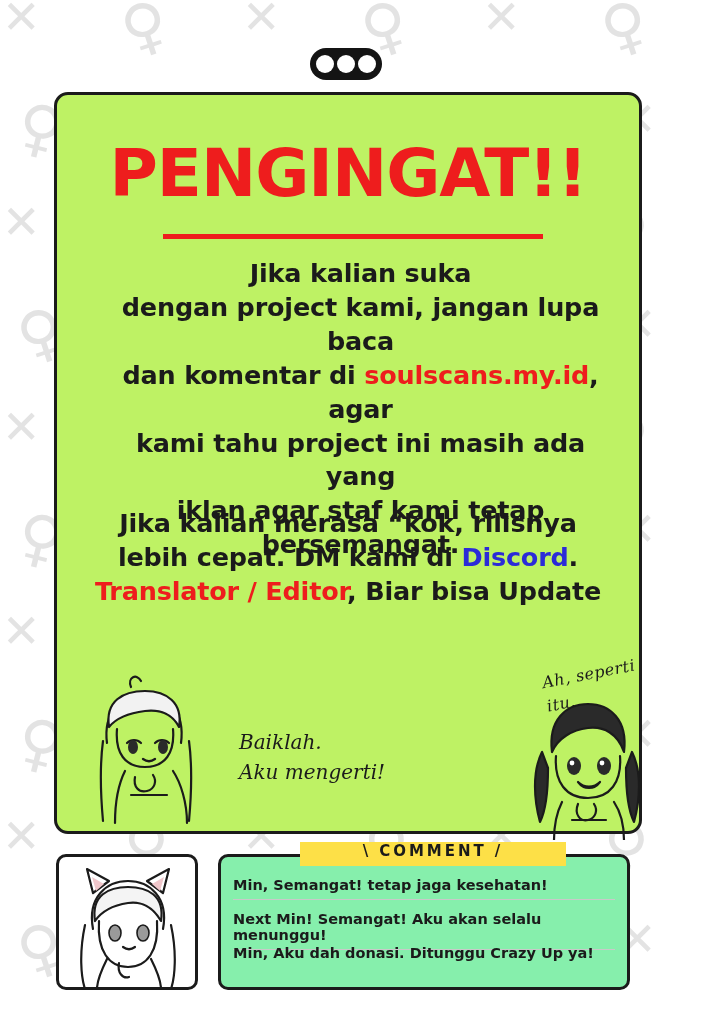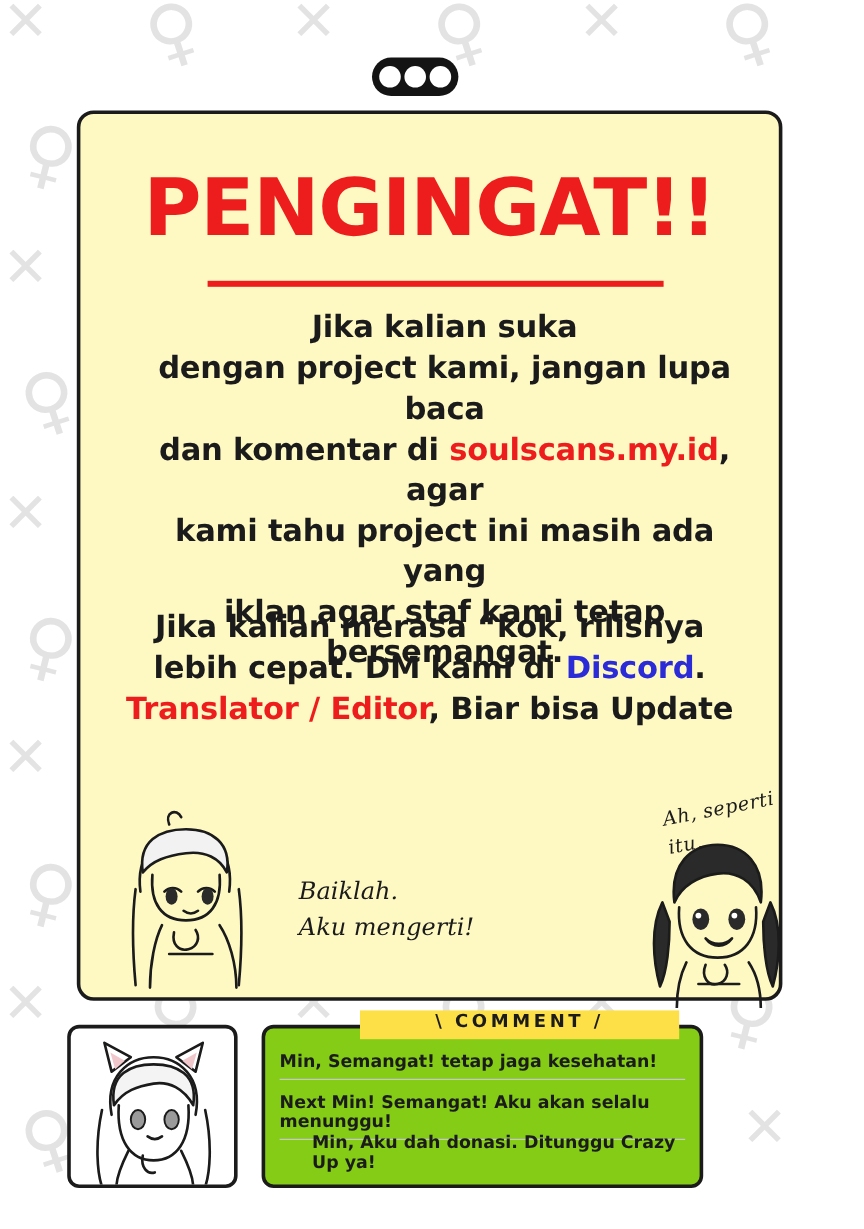"PENGINGAT!!" #notice-panel { background: #fef9c3 -> #bef264; left: 64px -> 54px }
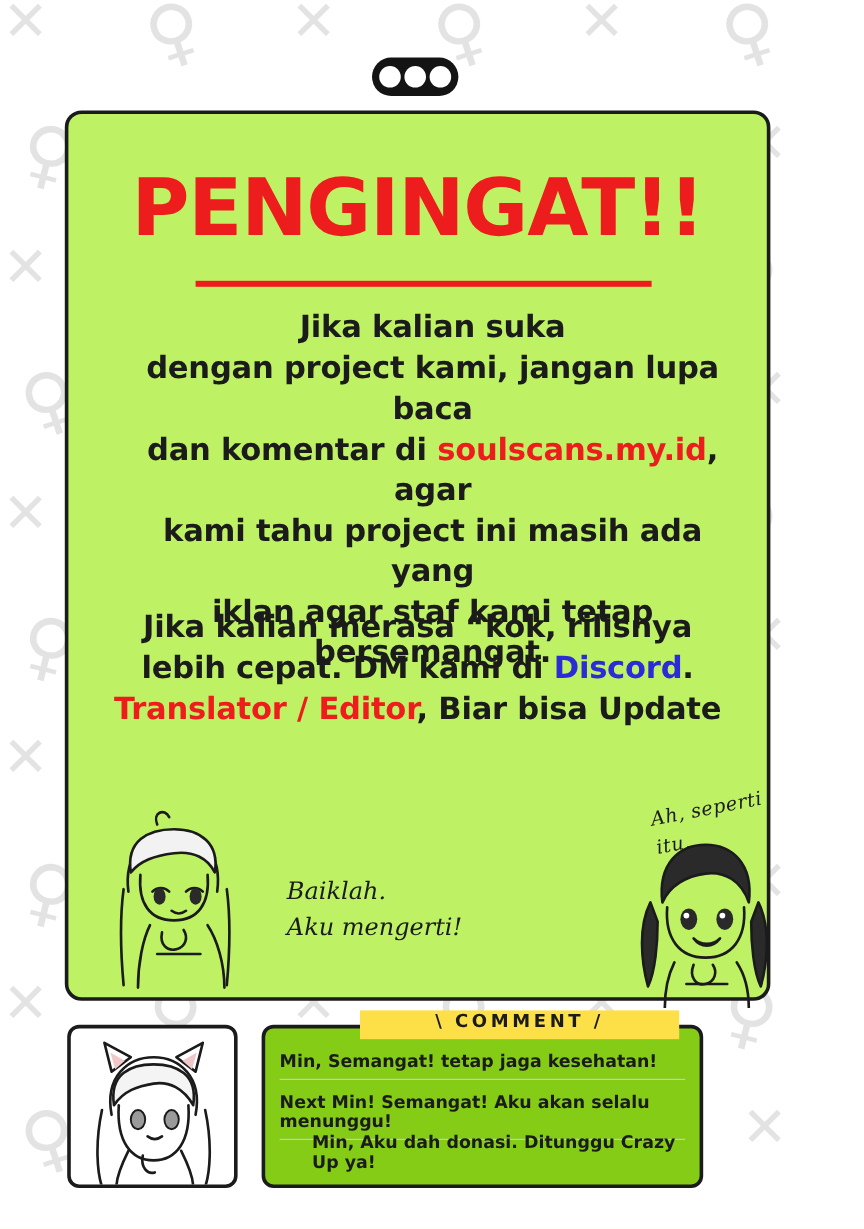"Min, Semangat! tetap jaga kesehatan!" #comment-panel { background: #84cc16 -> #86efac; width: 368px -> 412px }
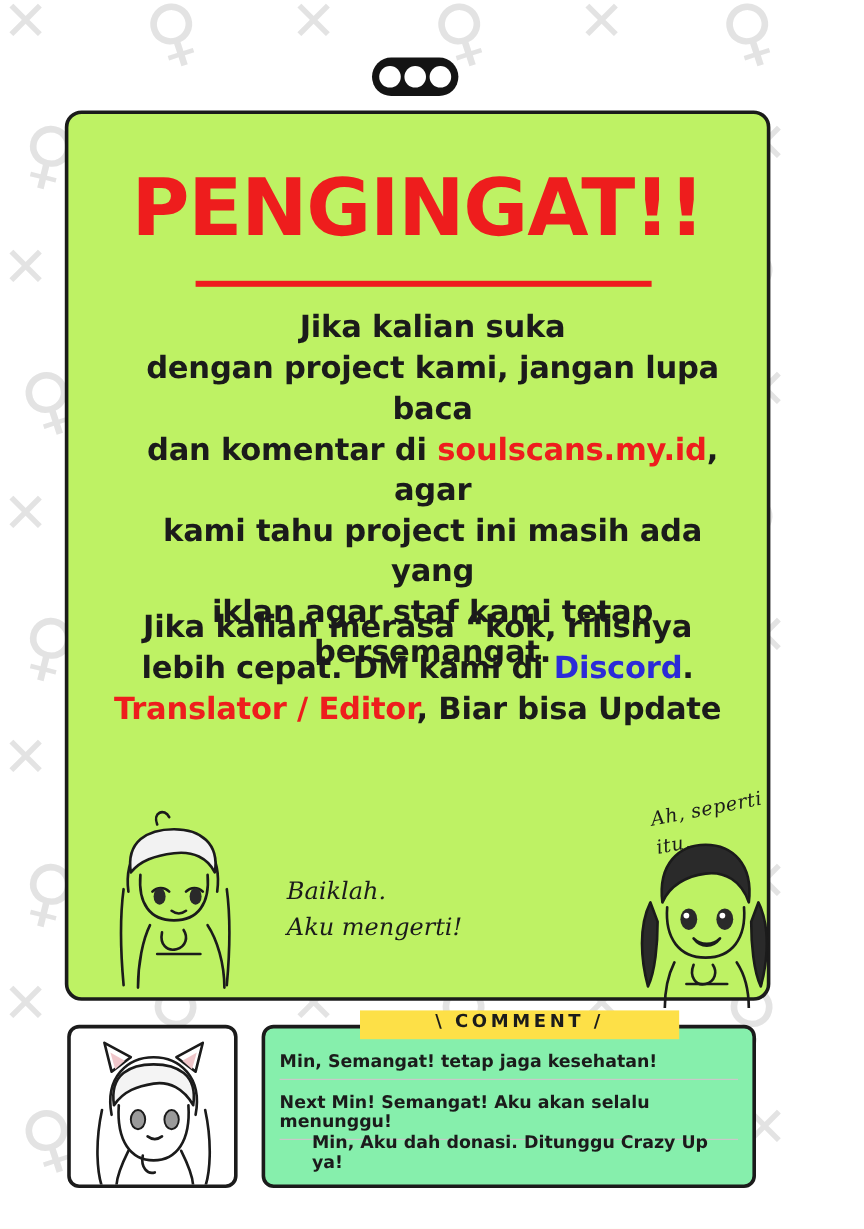"Min, Aku dah donasi. Ditunggu" .comment-row.r3 { margin-left: 27px -> none }
